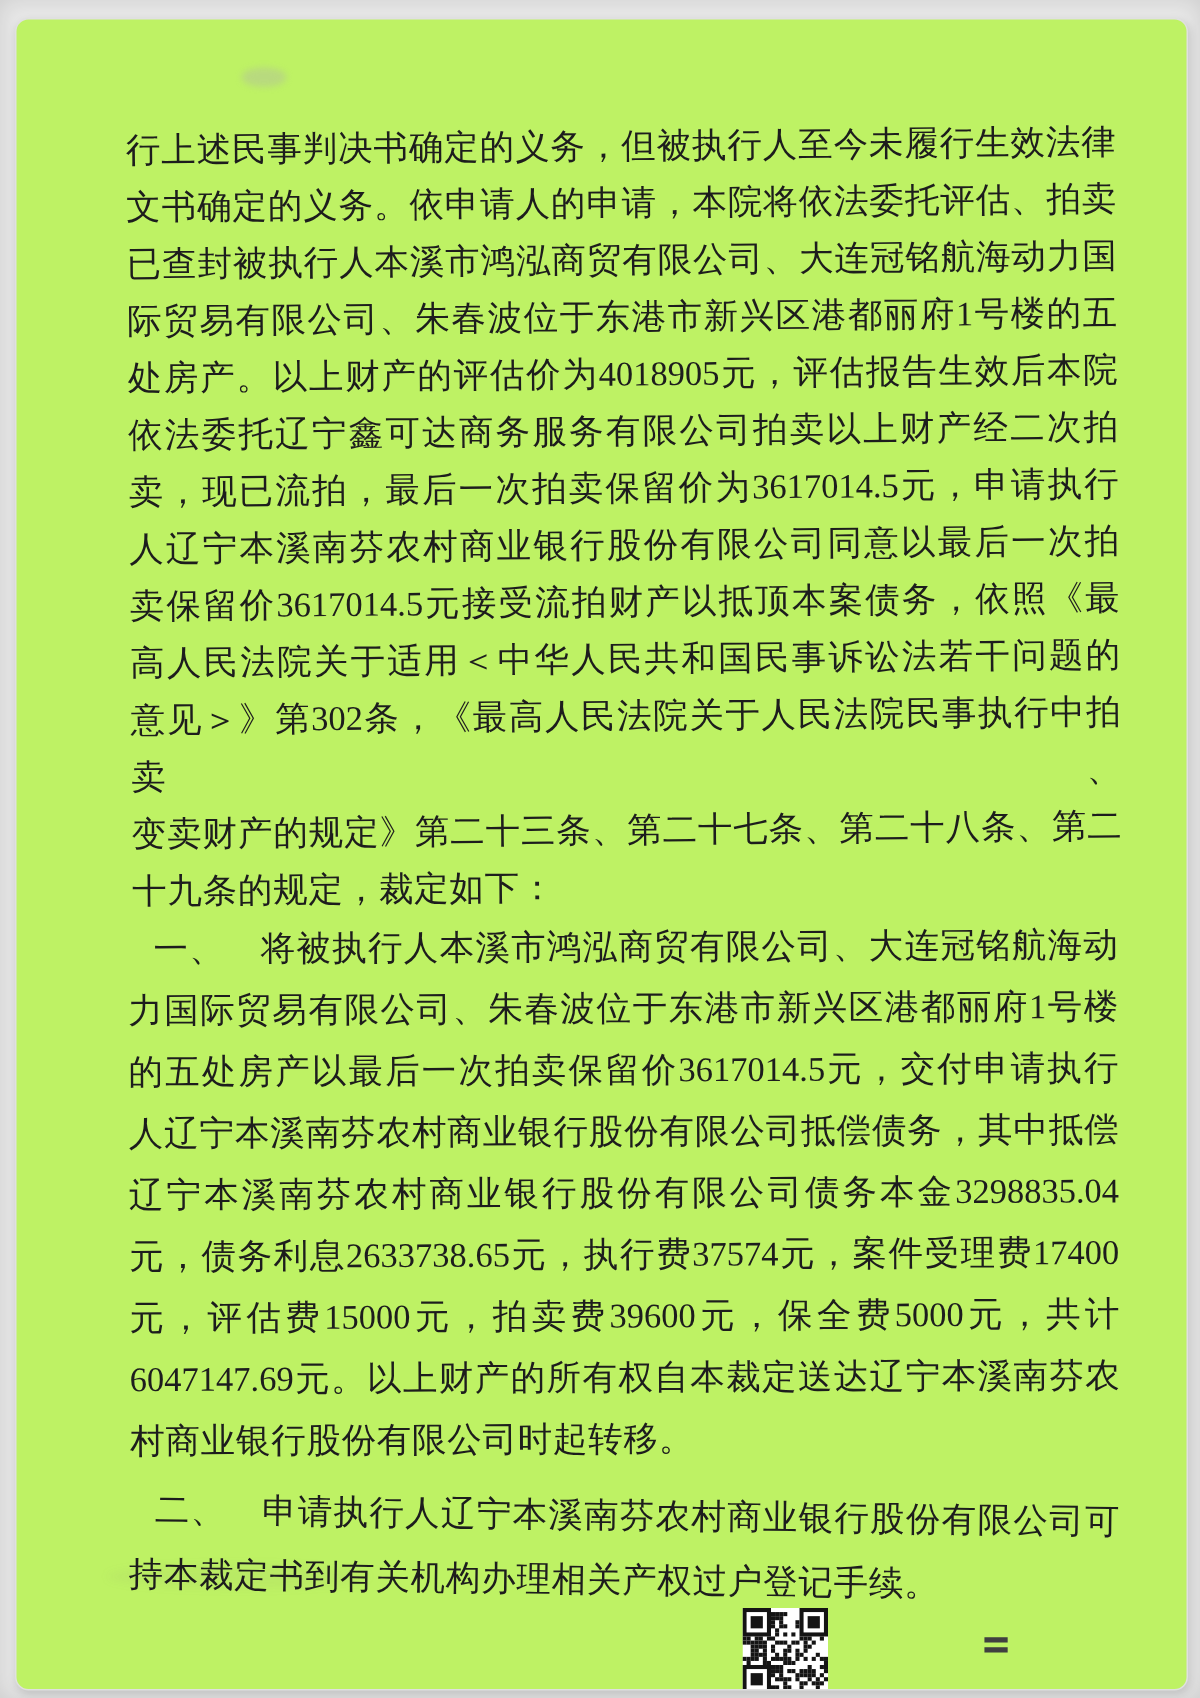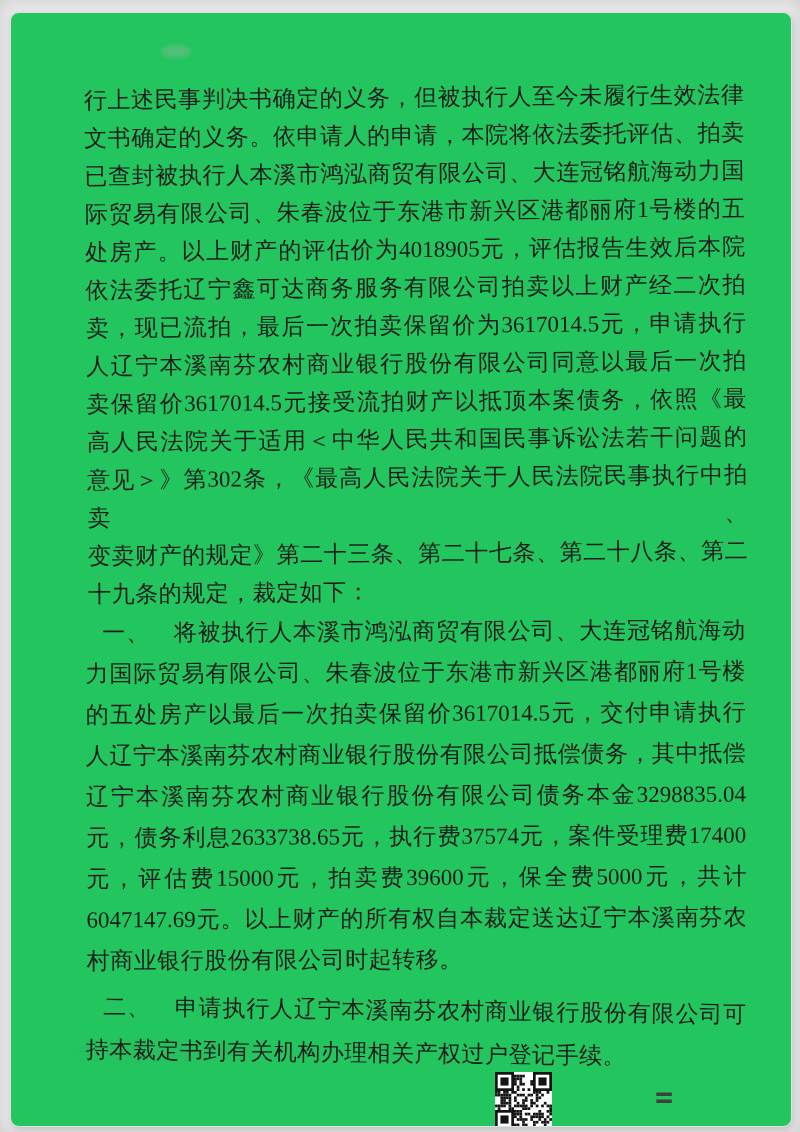"行上述民事判决书确定的义务，但被执行人至今未履行生效法律" .page { background: #22c55e -> #bef264 }
